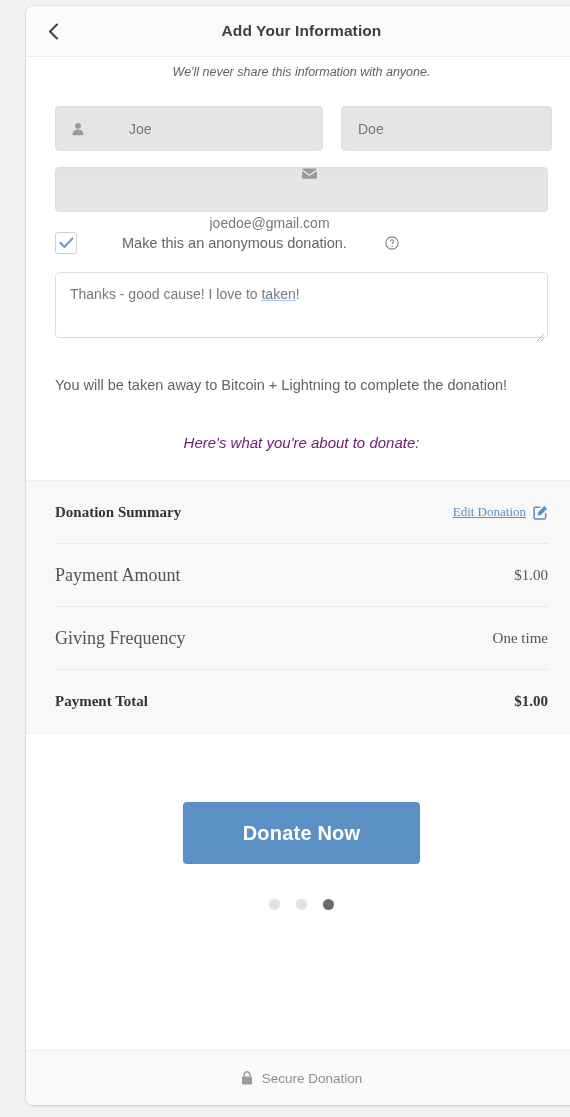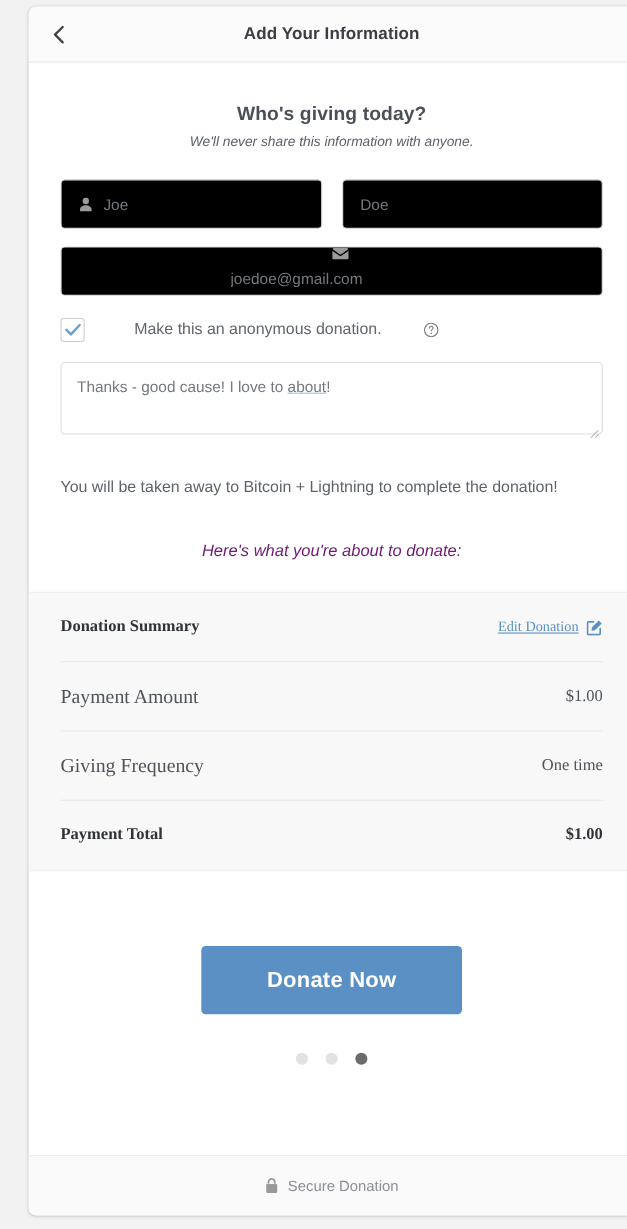"Who's giving today?" div.lead-title { html: <div>Who's giving today?</div> -> none }
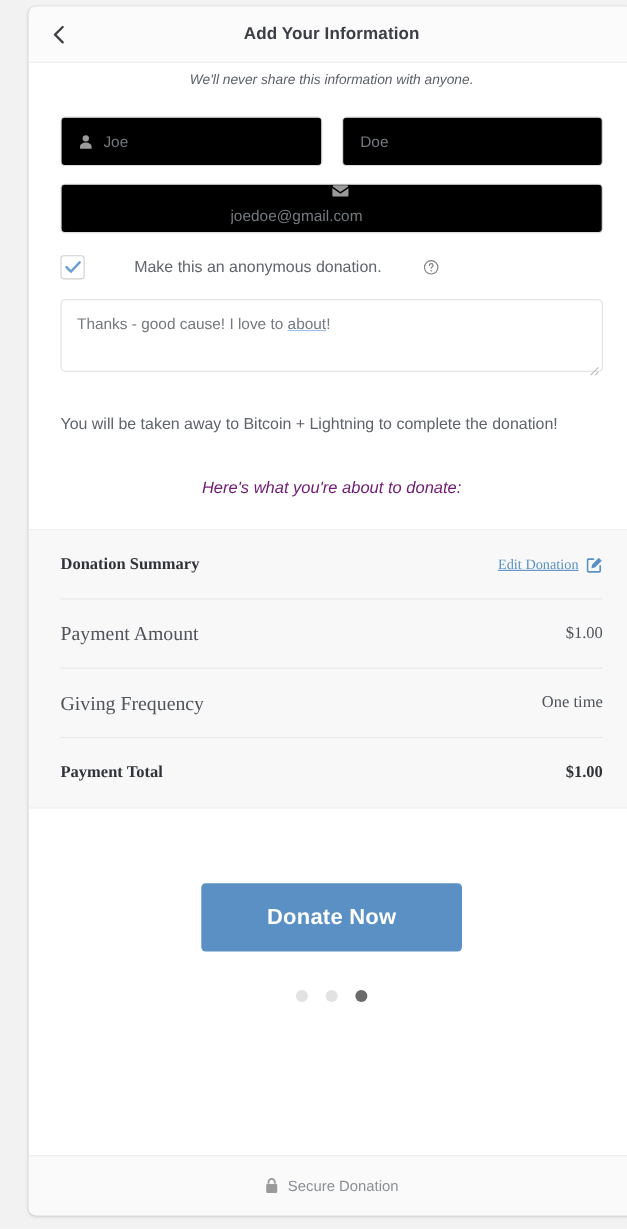"Joe" .field { background: #000000 -> #e5e5e5; gap: none -> 35px }
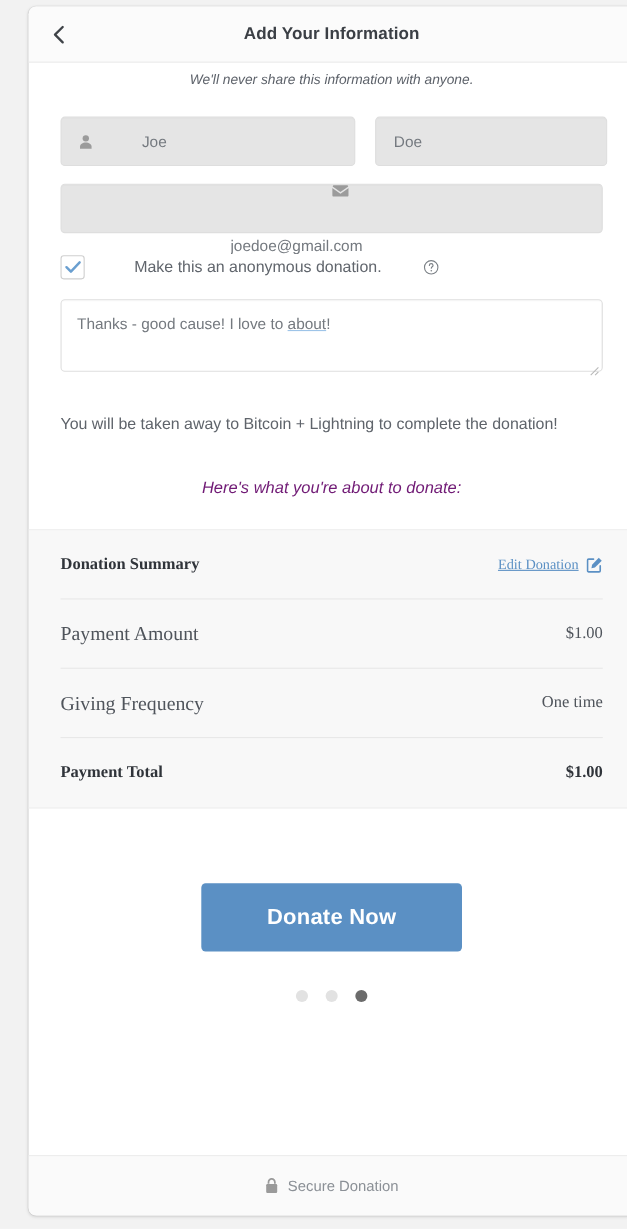"about" span.spell { text: about -> taken }
